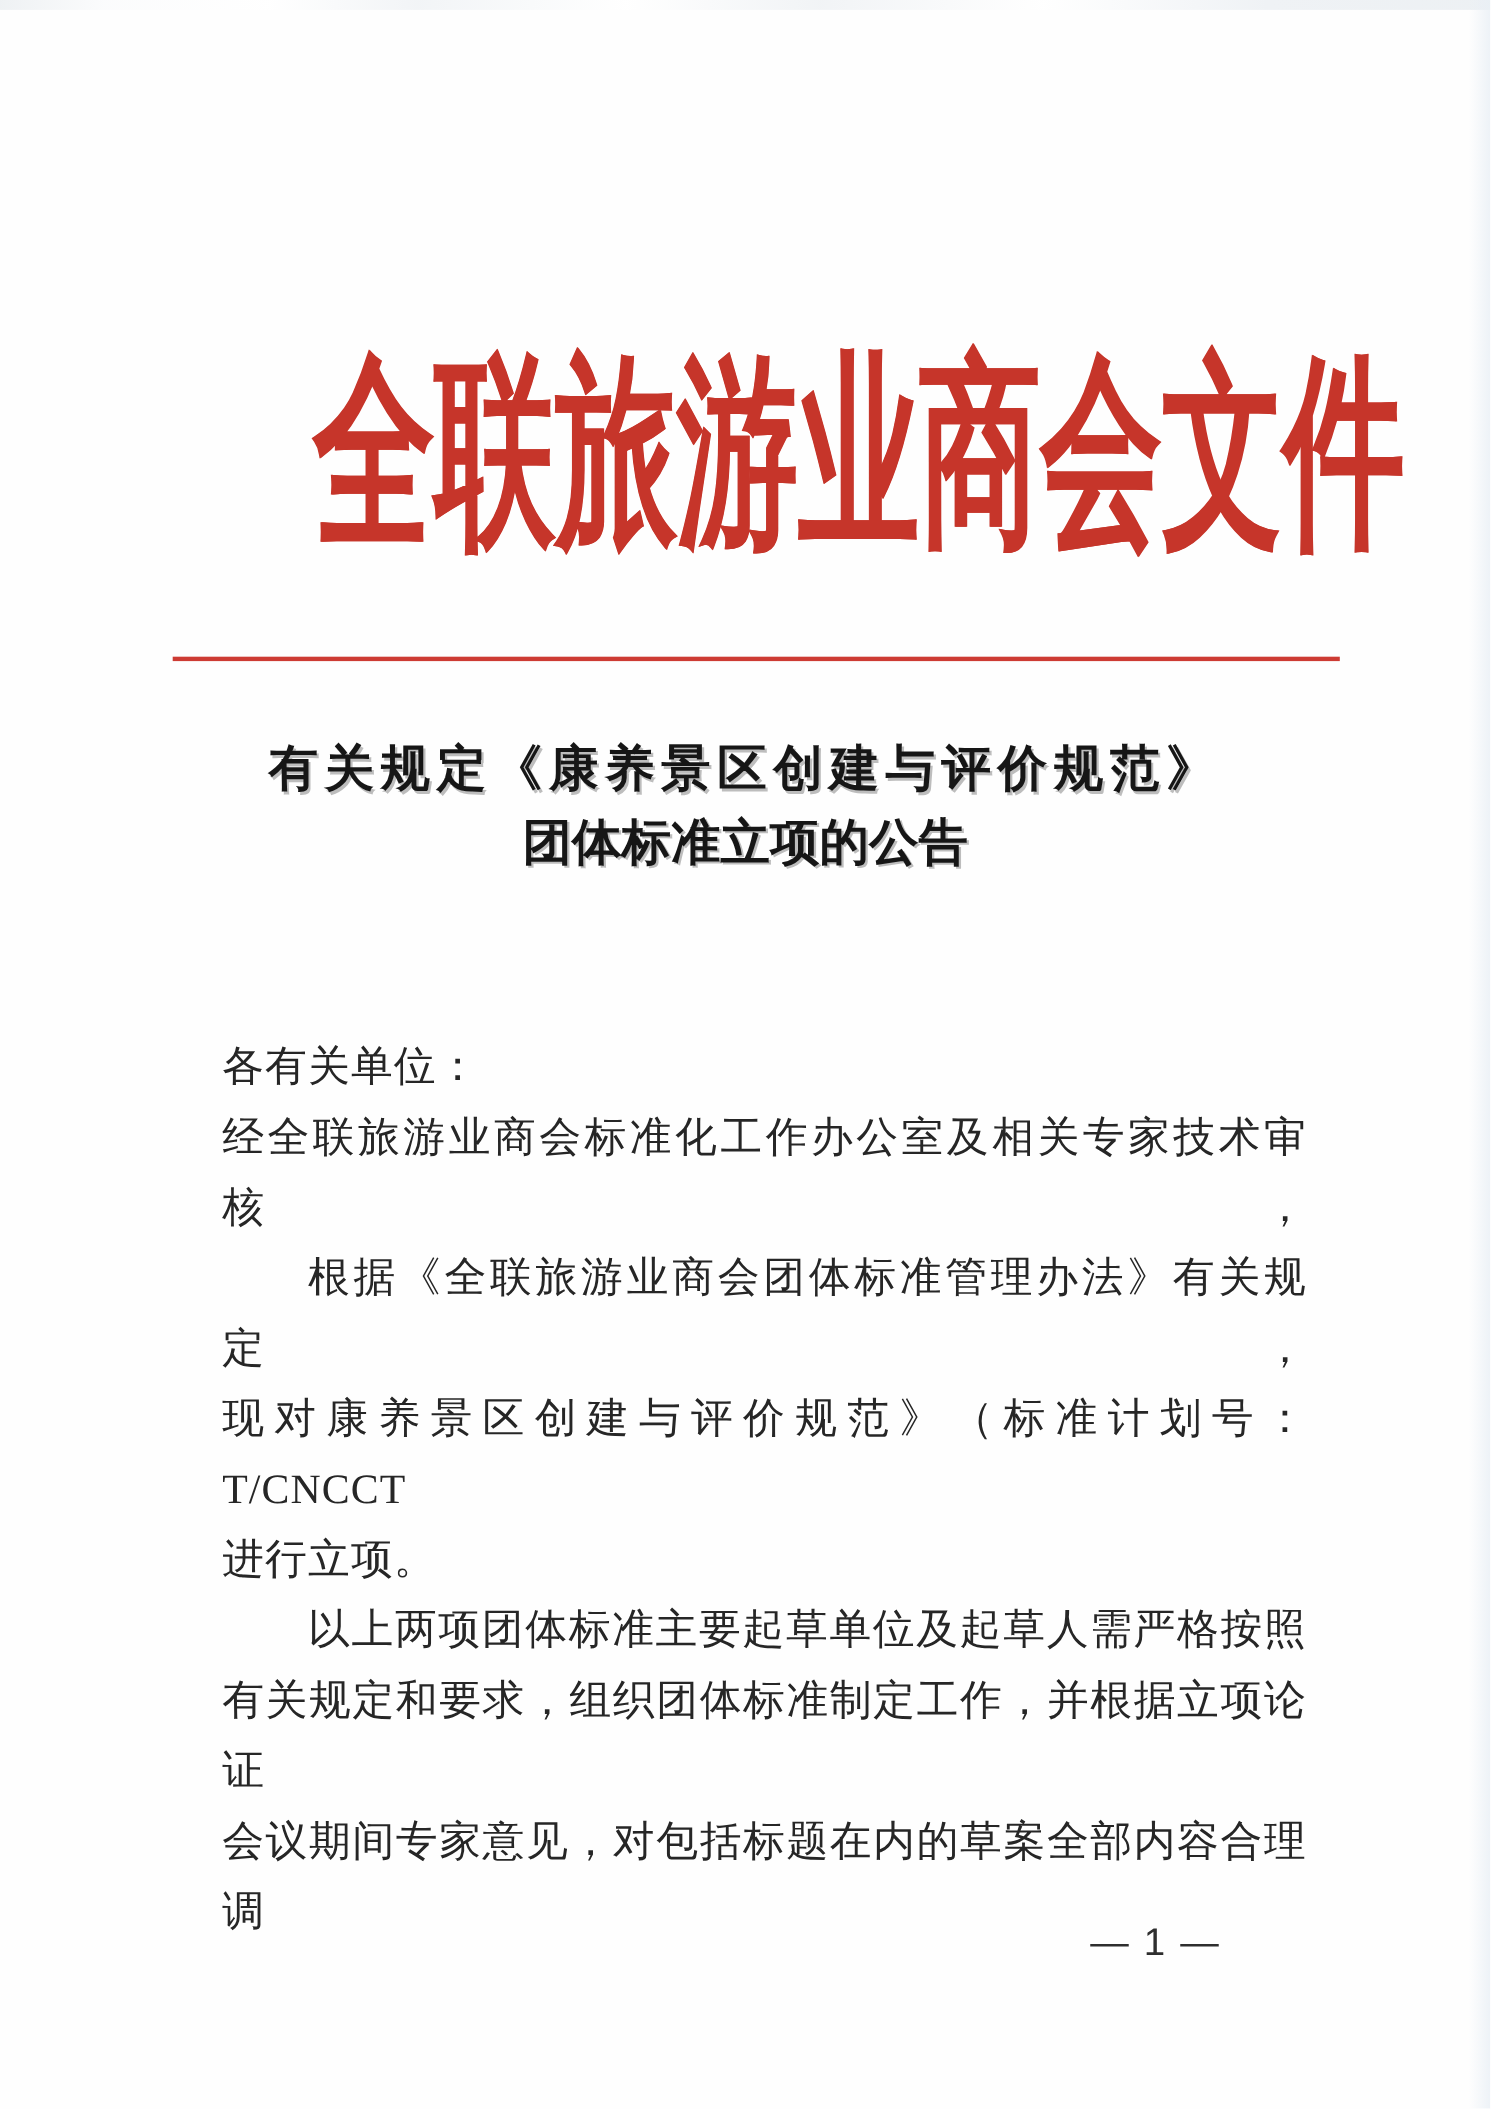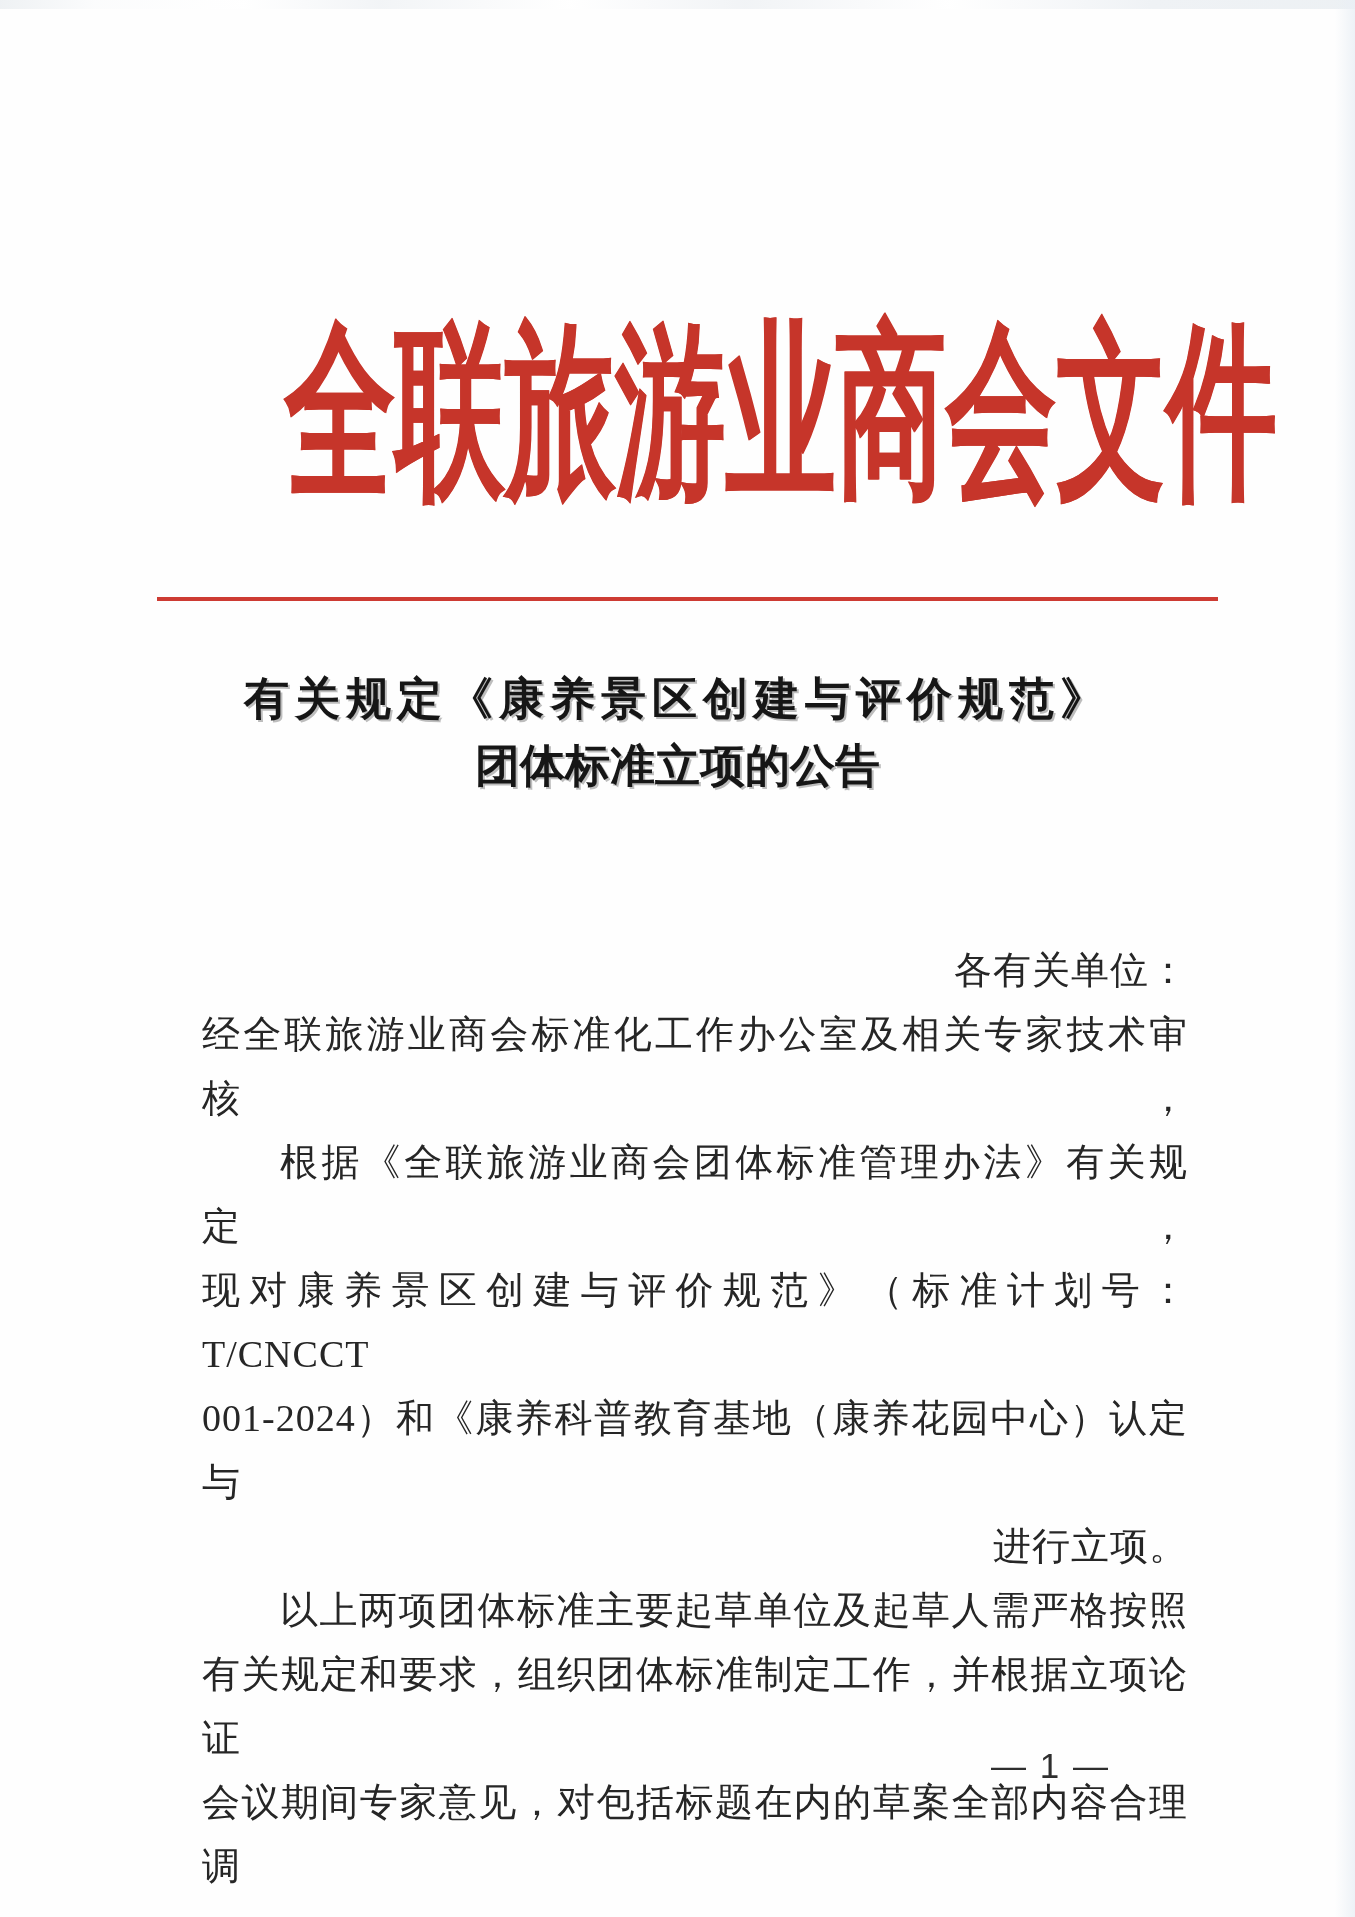"各有关单位：" .body-text .bline { text-align: right -> none }
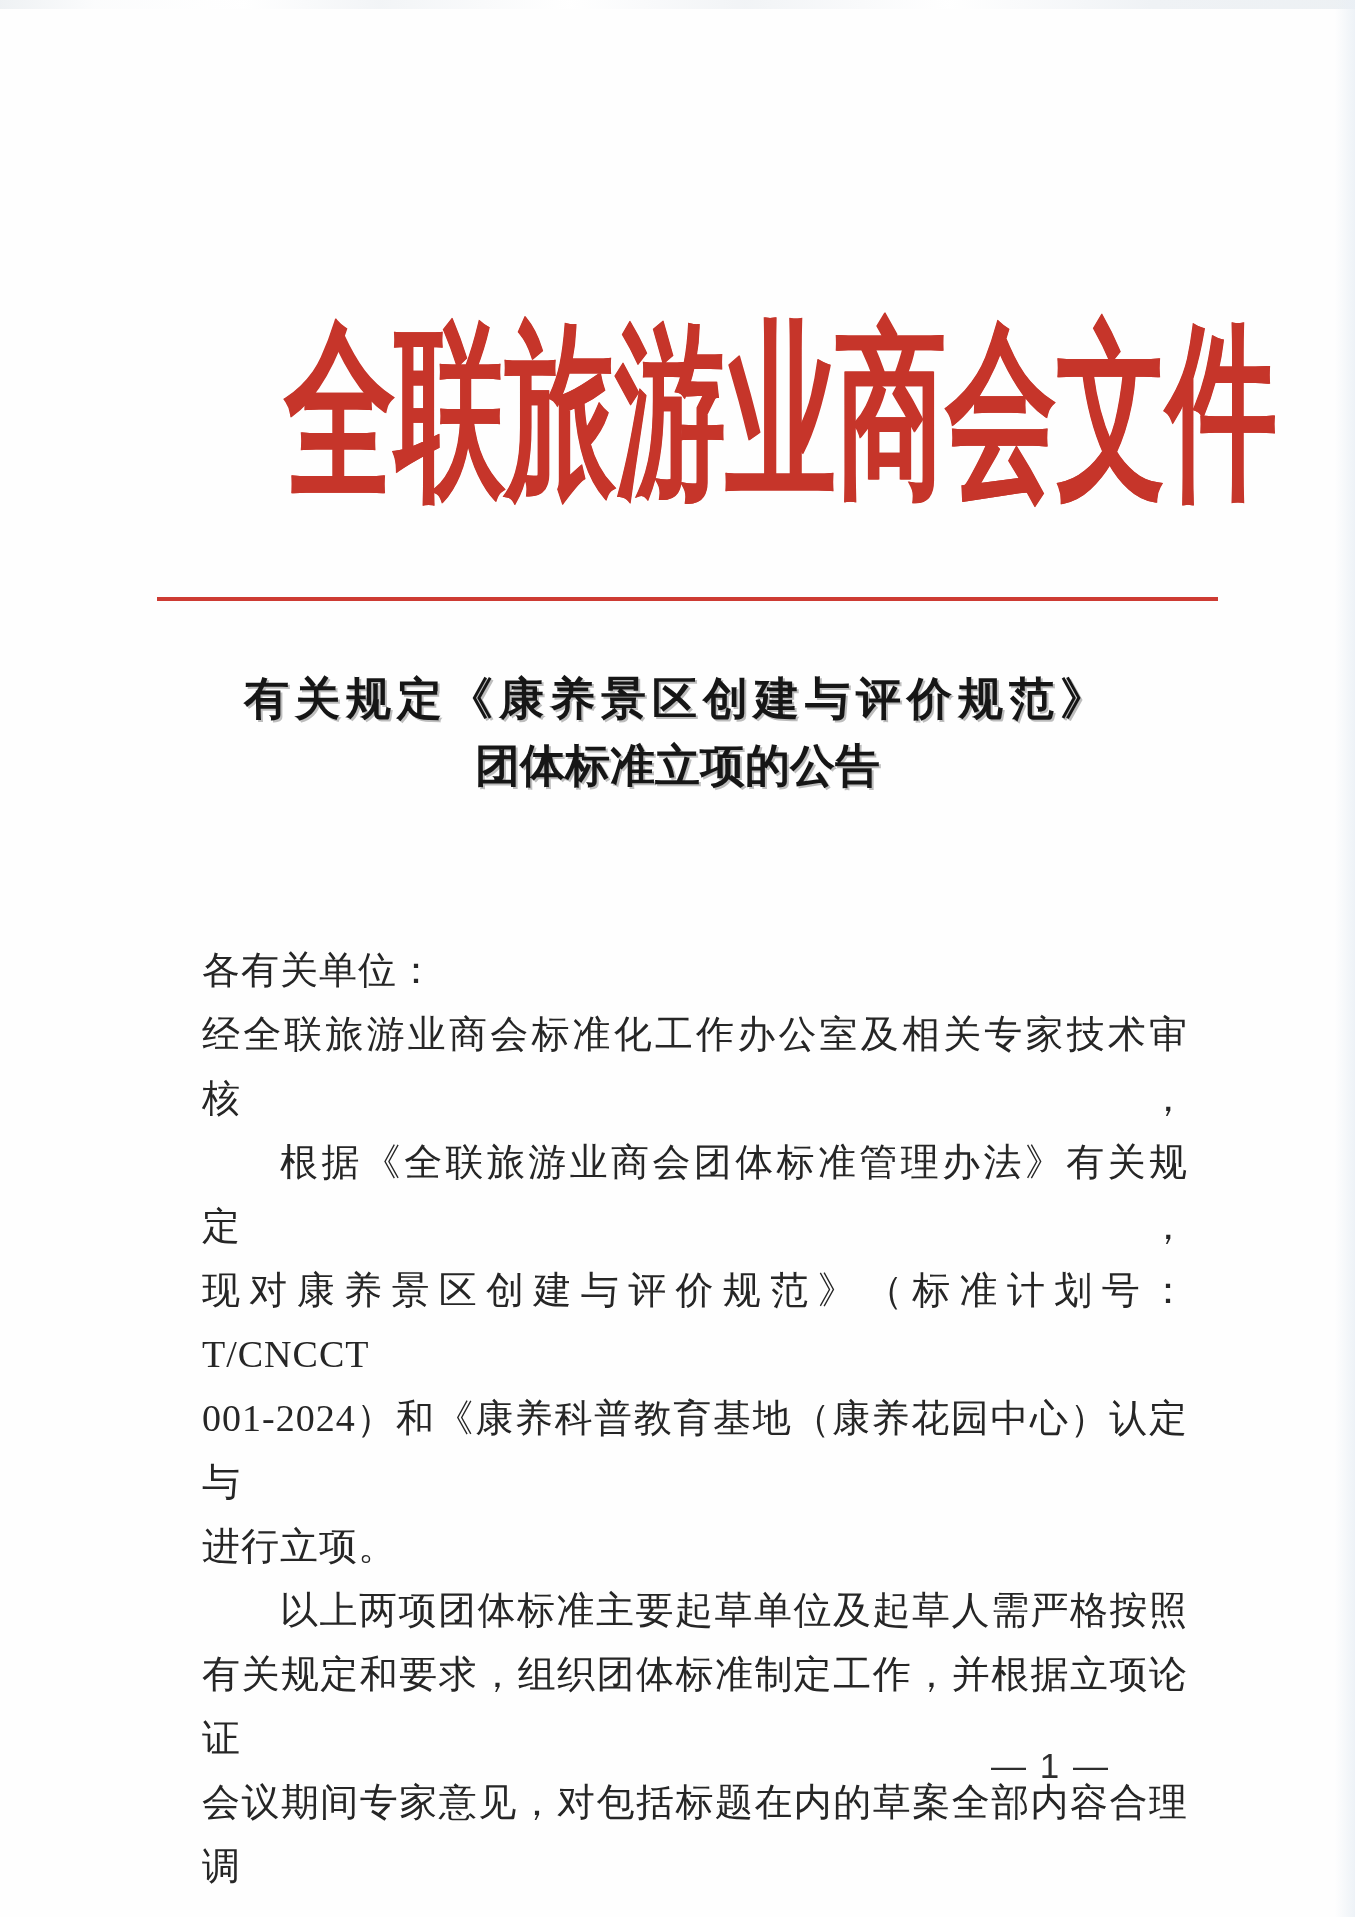"001-2024）和《康养科普教育基地（康养花园中心）认定与" div.bline { html: <div>001-2024）和《康养科普教育基地（康养花园中心）认定与</div> -> none }
